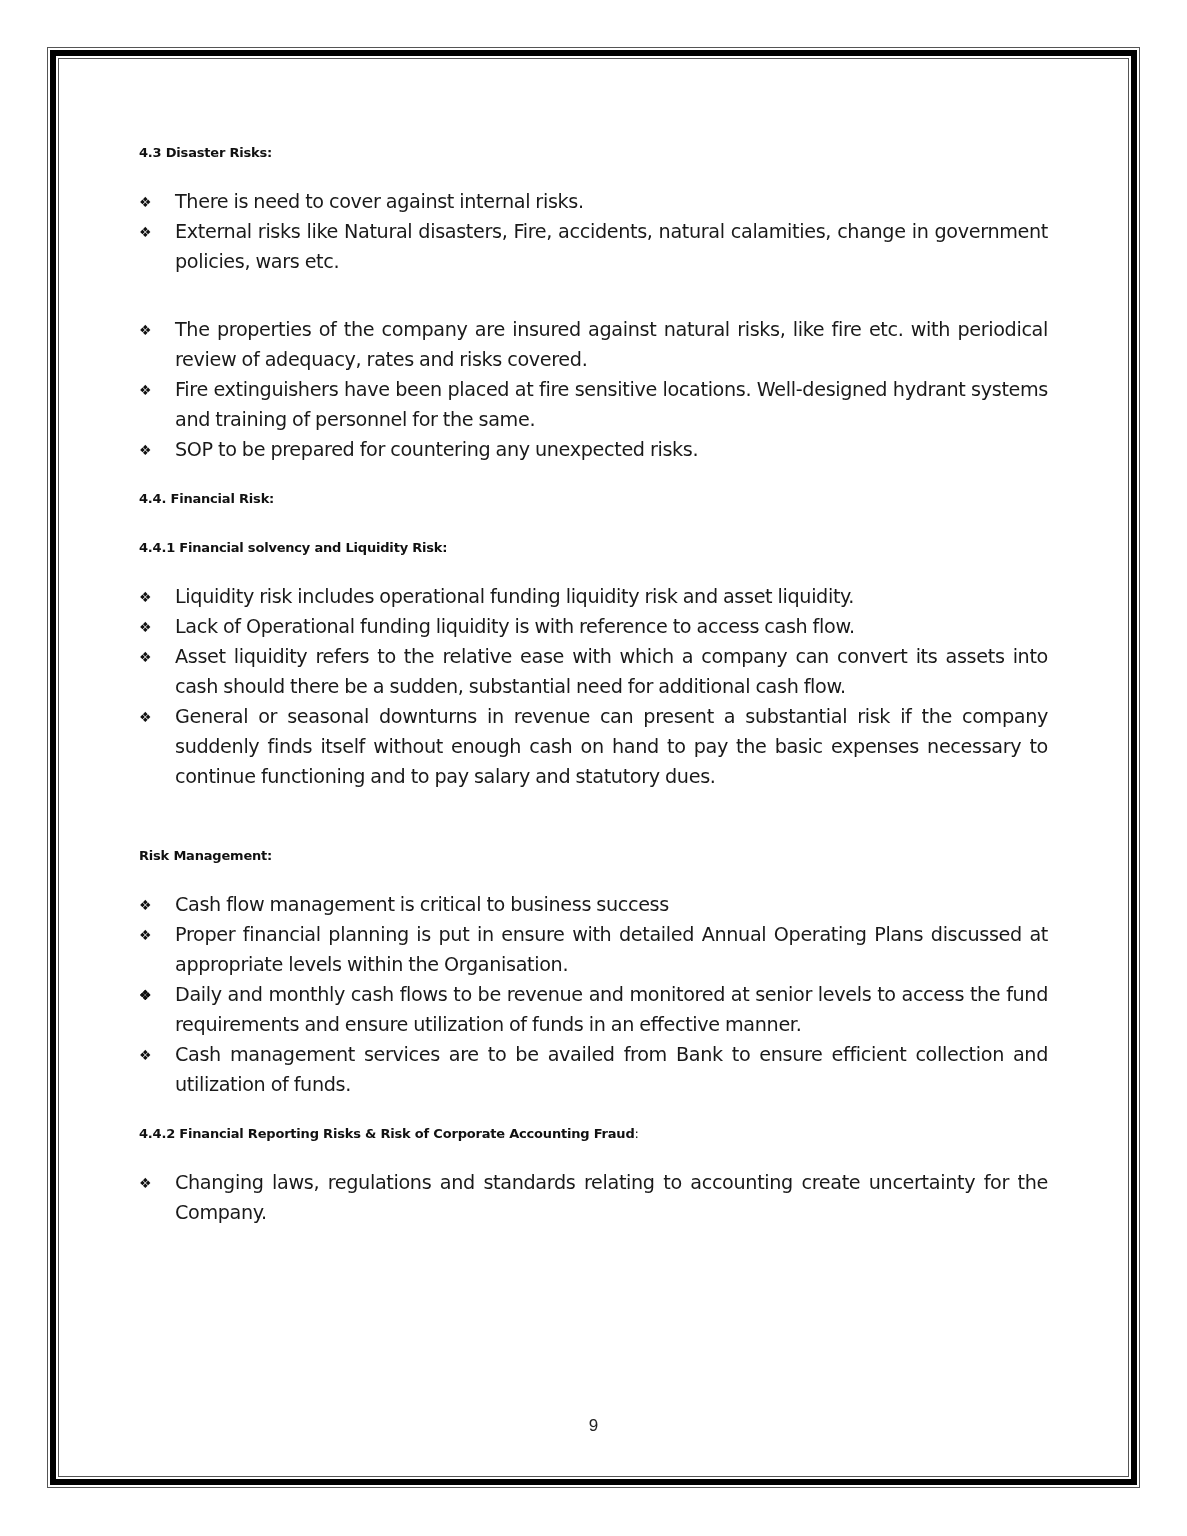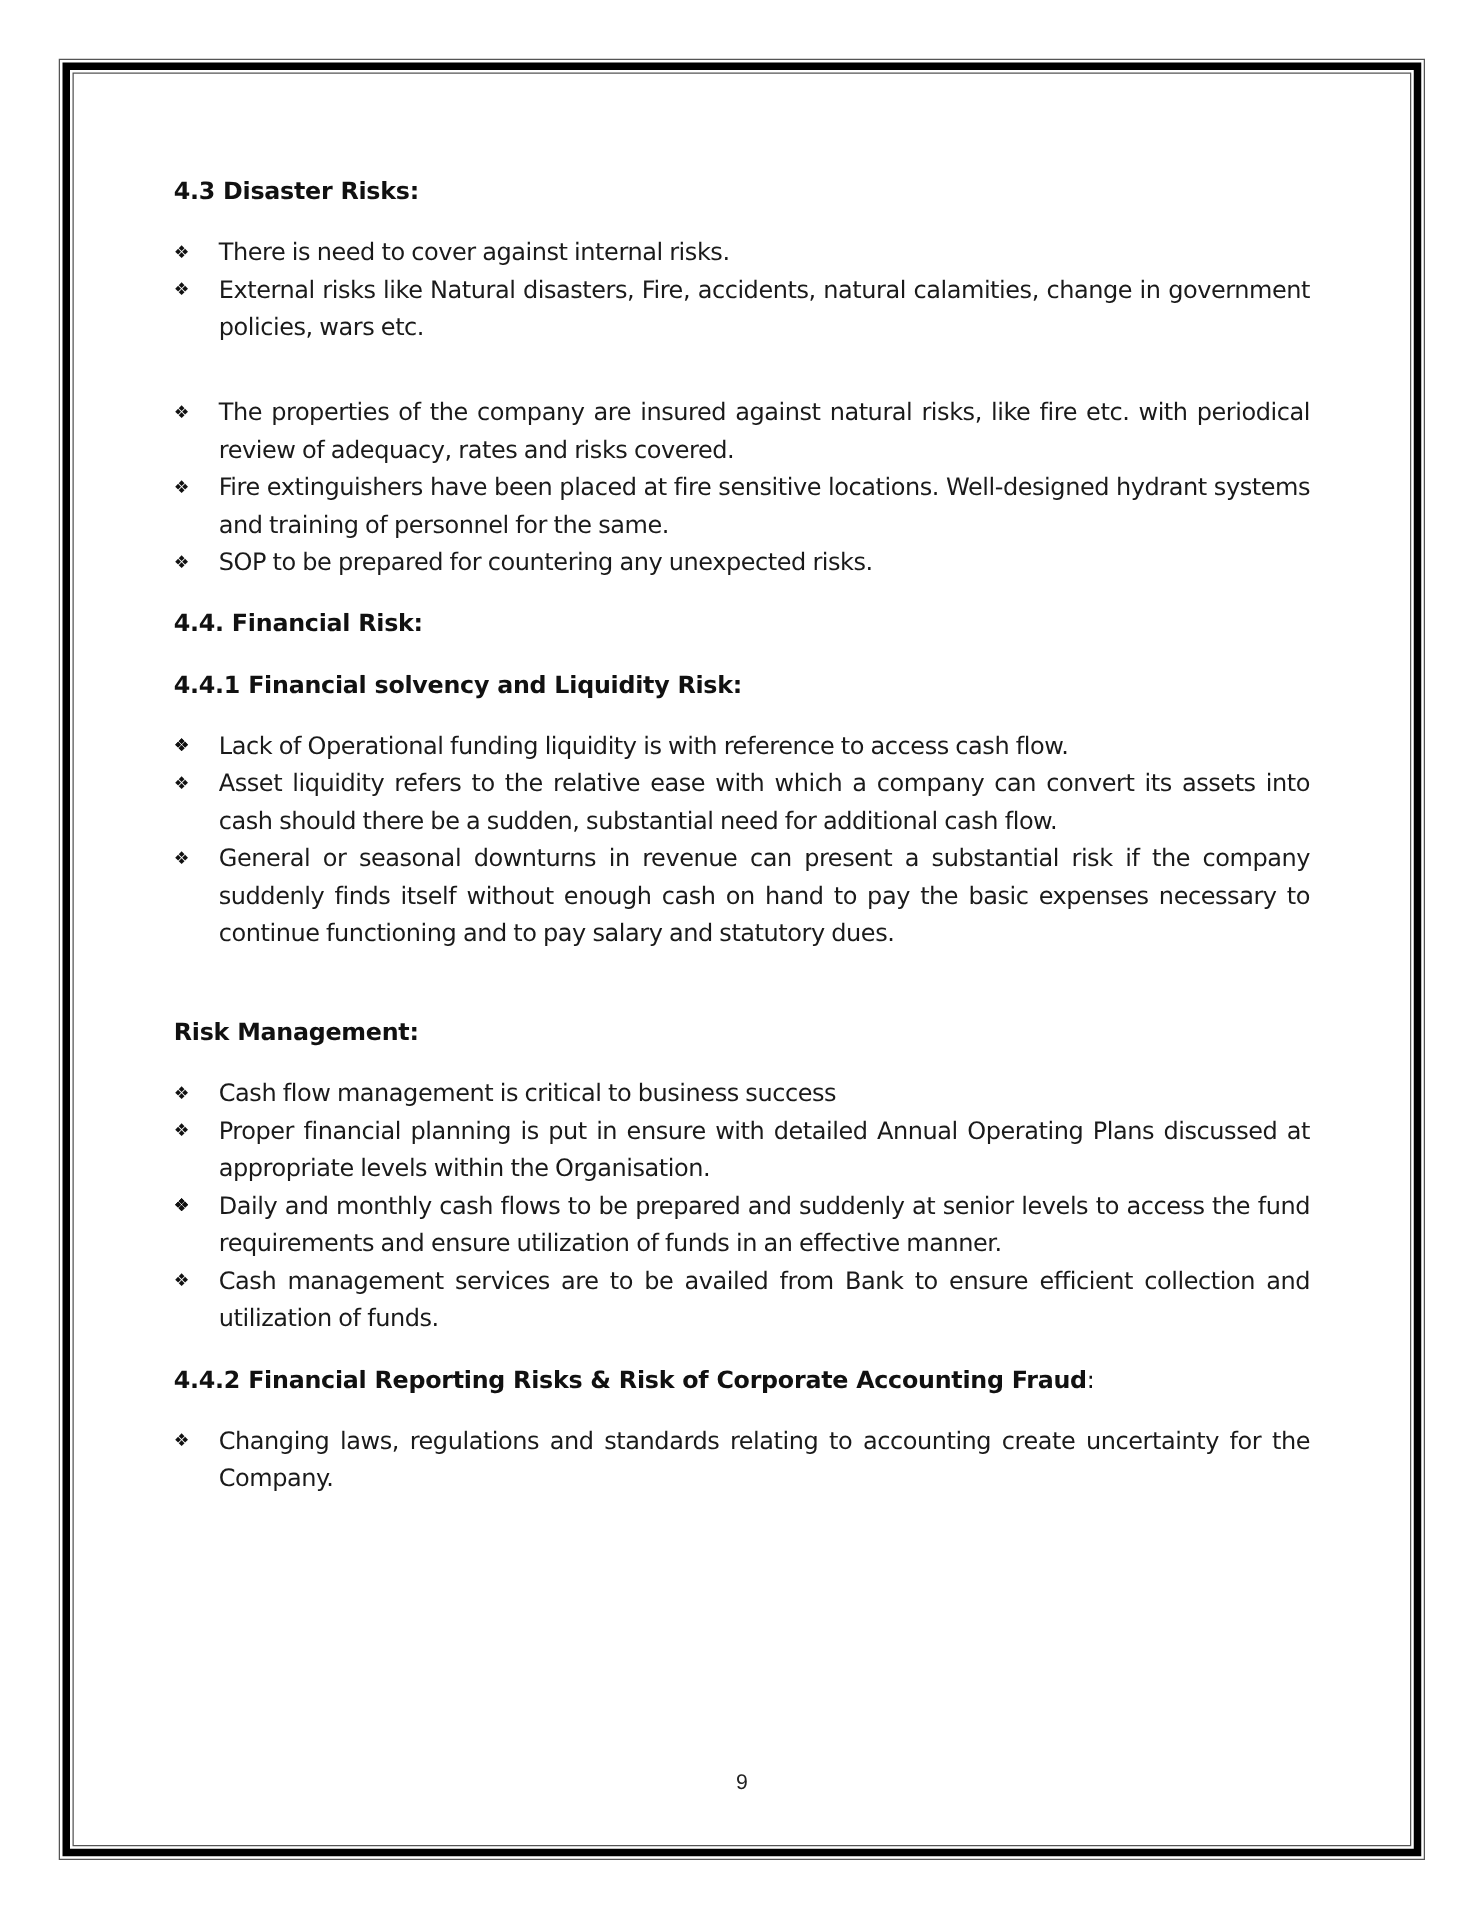"4.3 Disaster Risks:" h2 { font-size: 19px -> 13px }
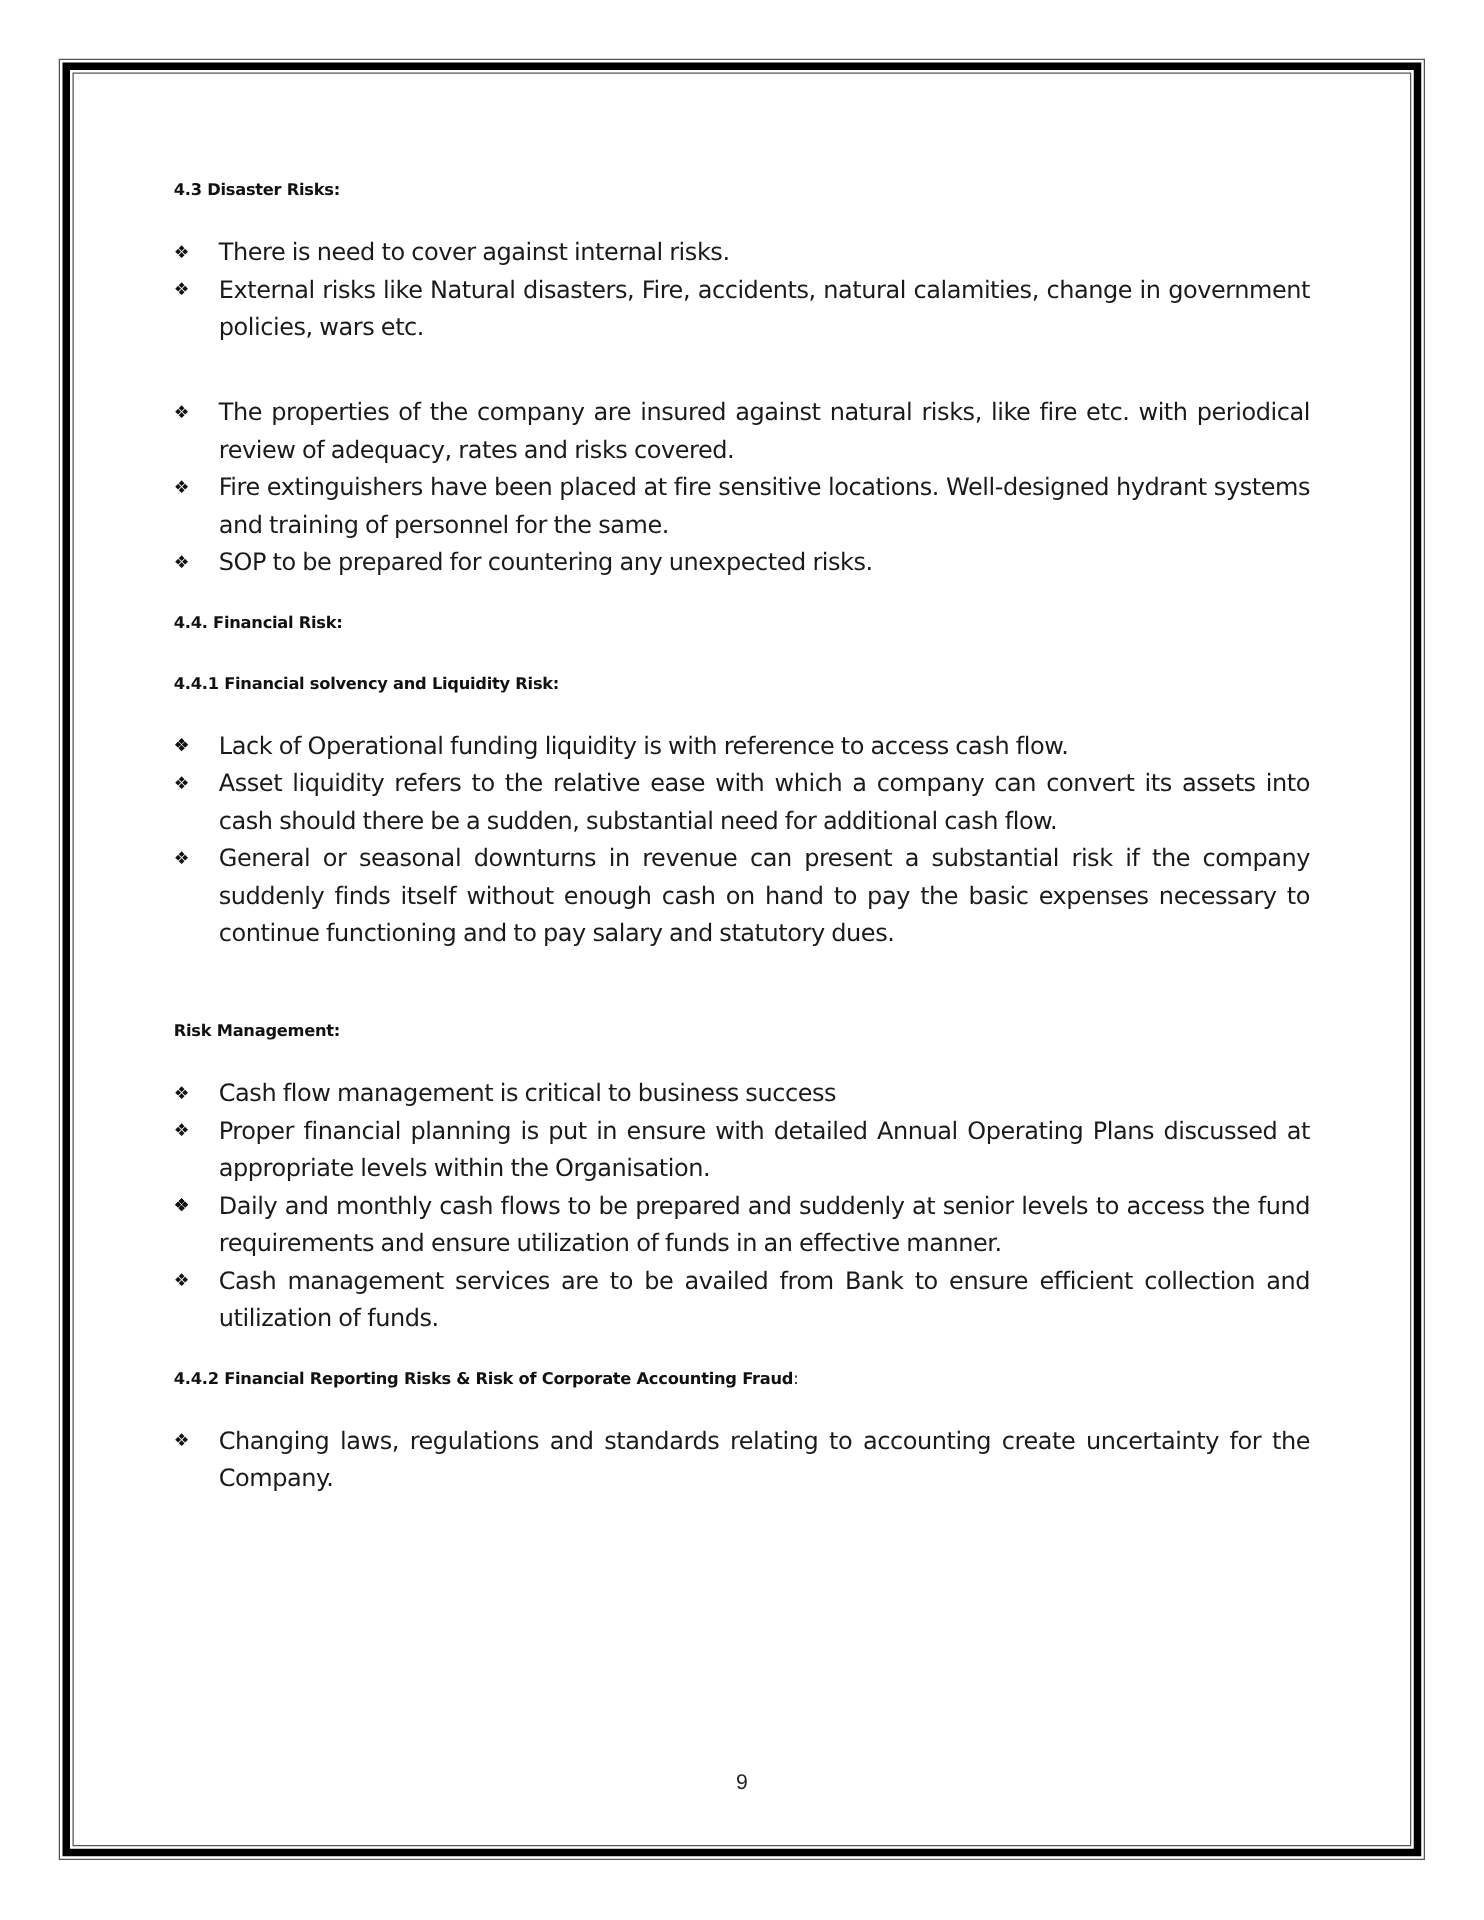"Liquidity risk includes operational" span { html: none -> <span>Liquidity risk includes operational funding liquidity risk and asset liquidity.</span> }
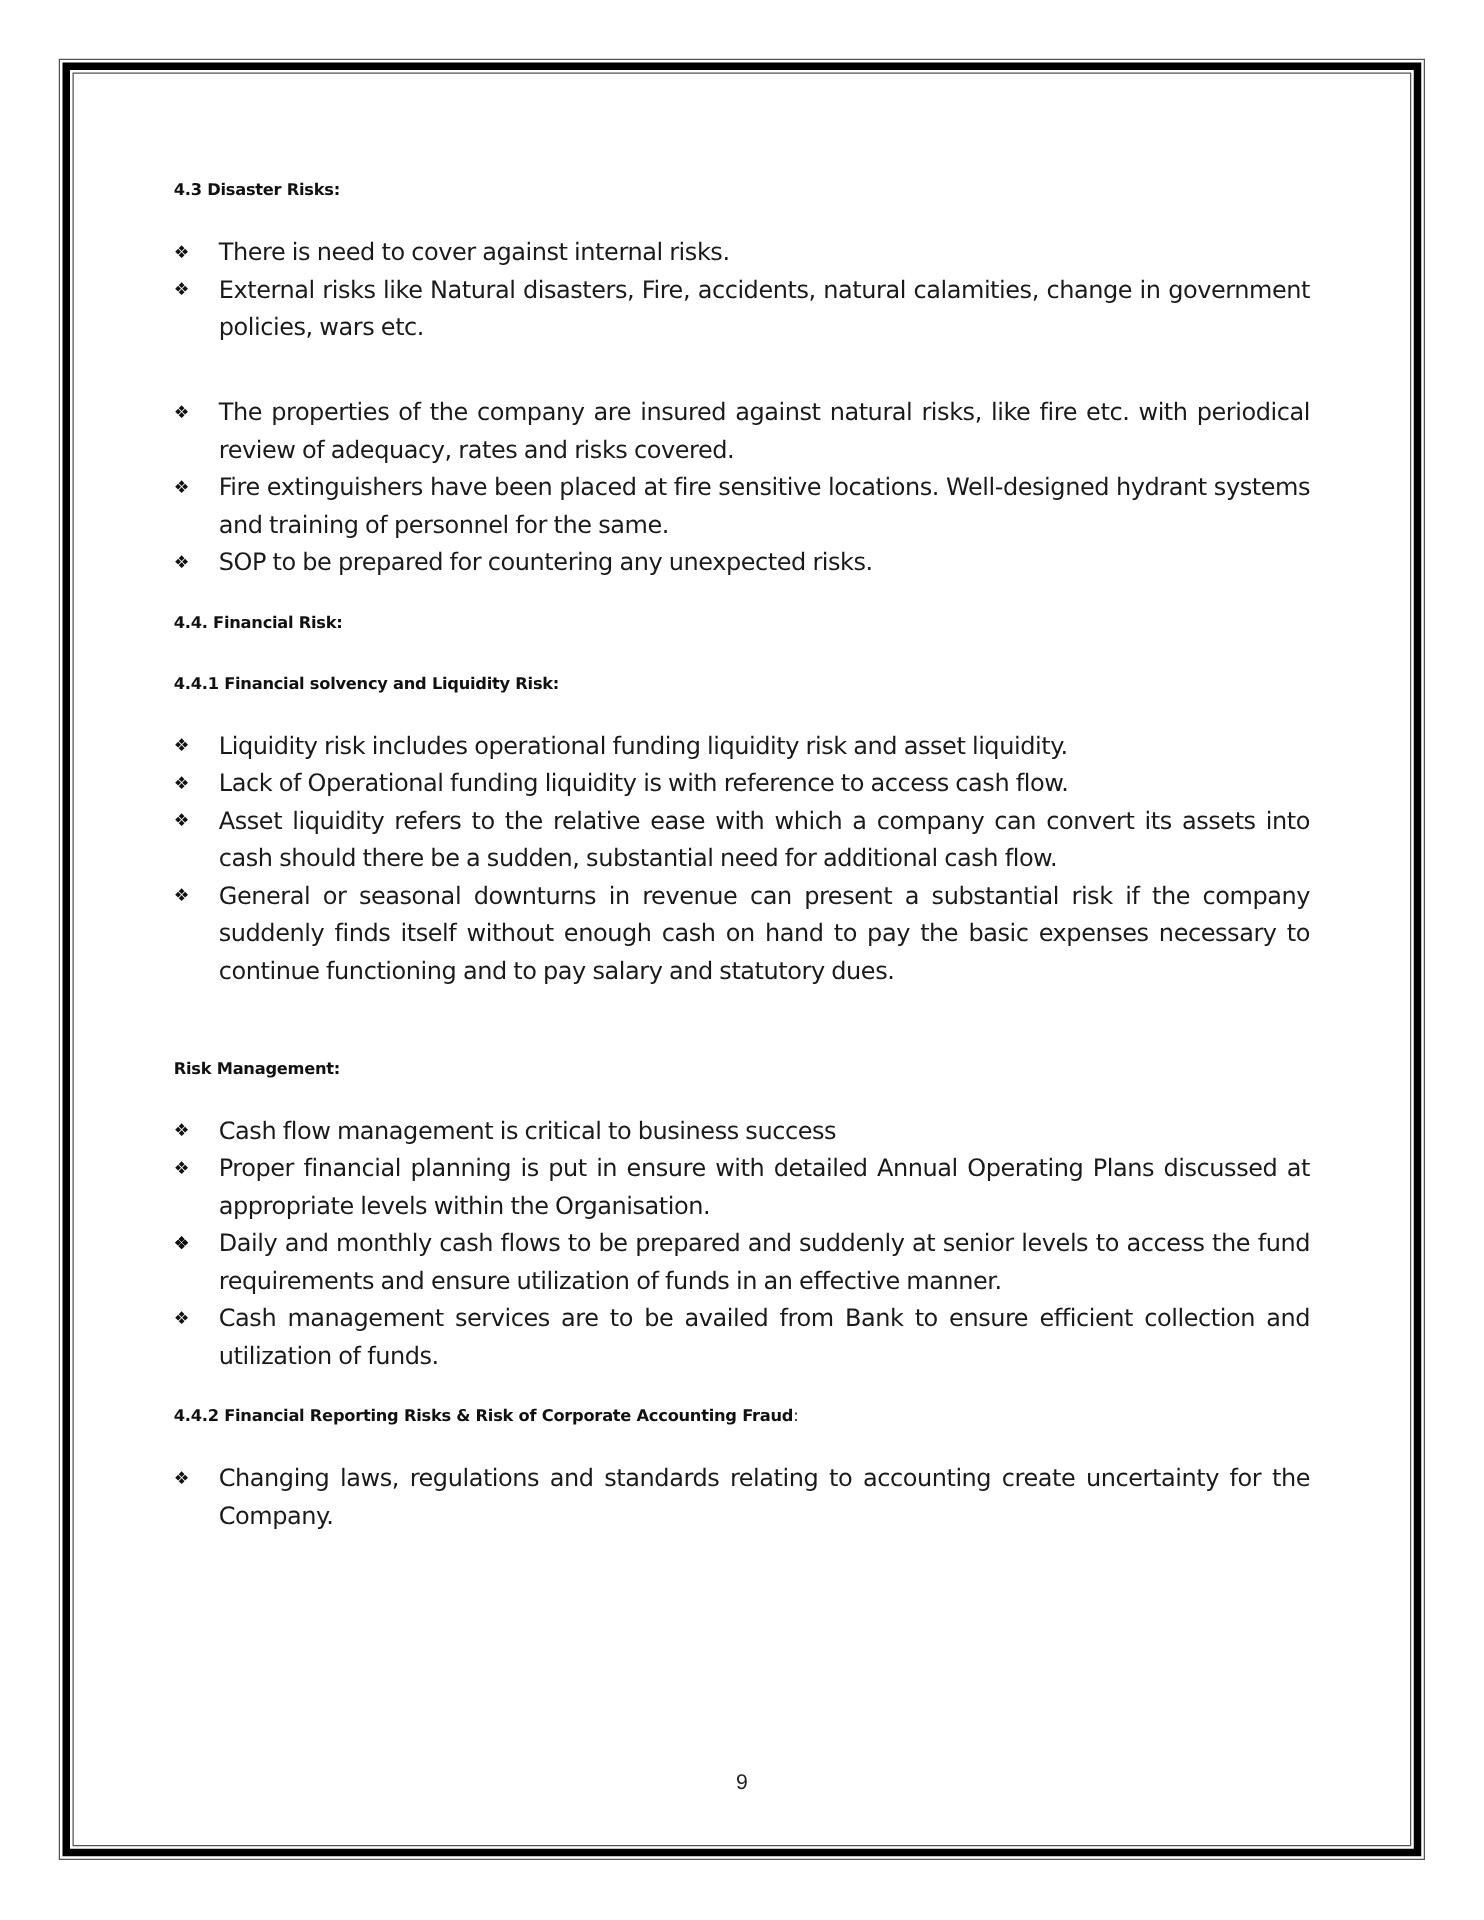"Daily and monthly cash flows" span { text: prepared and suddenly -> revenue and monitored }
